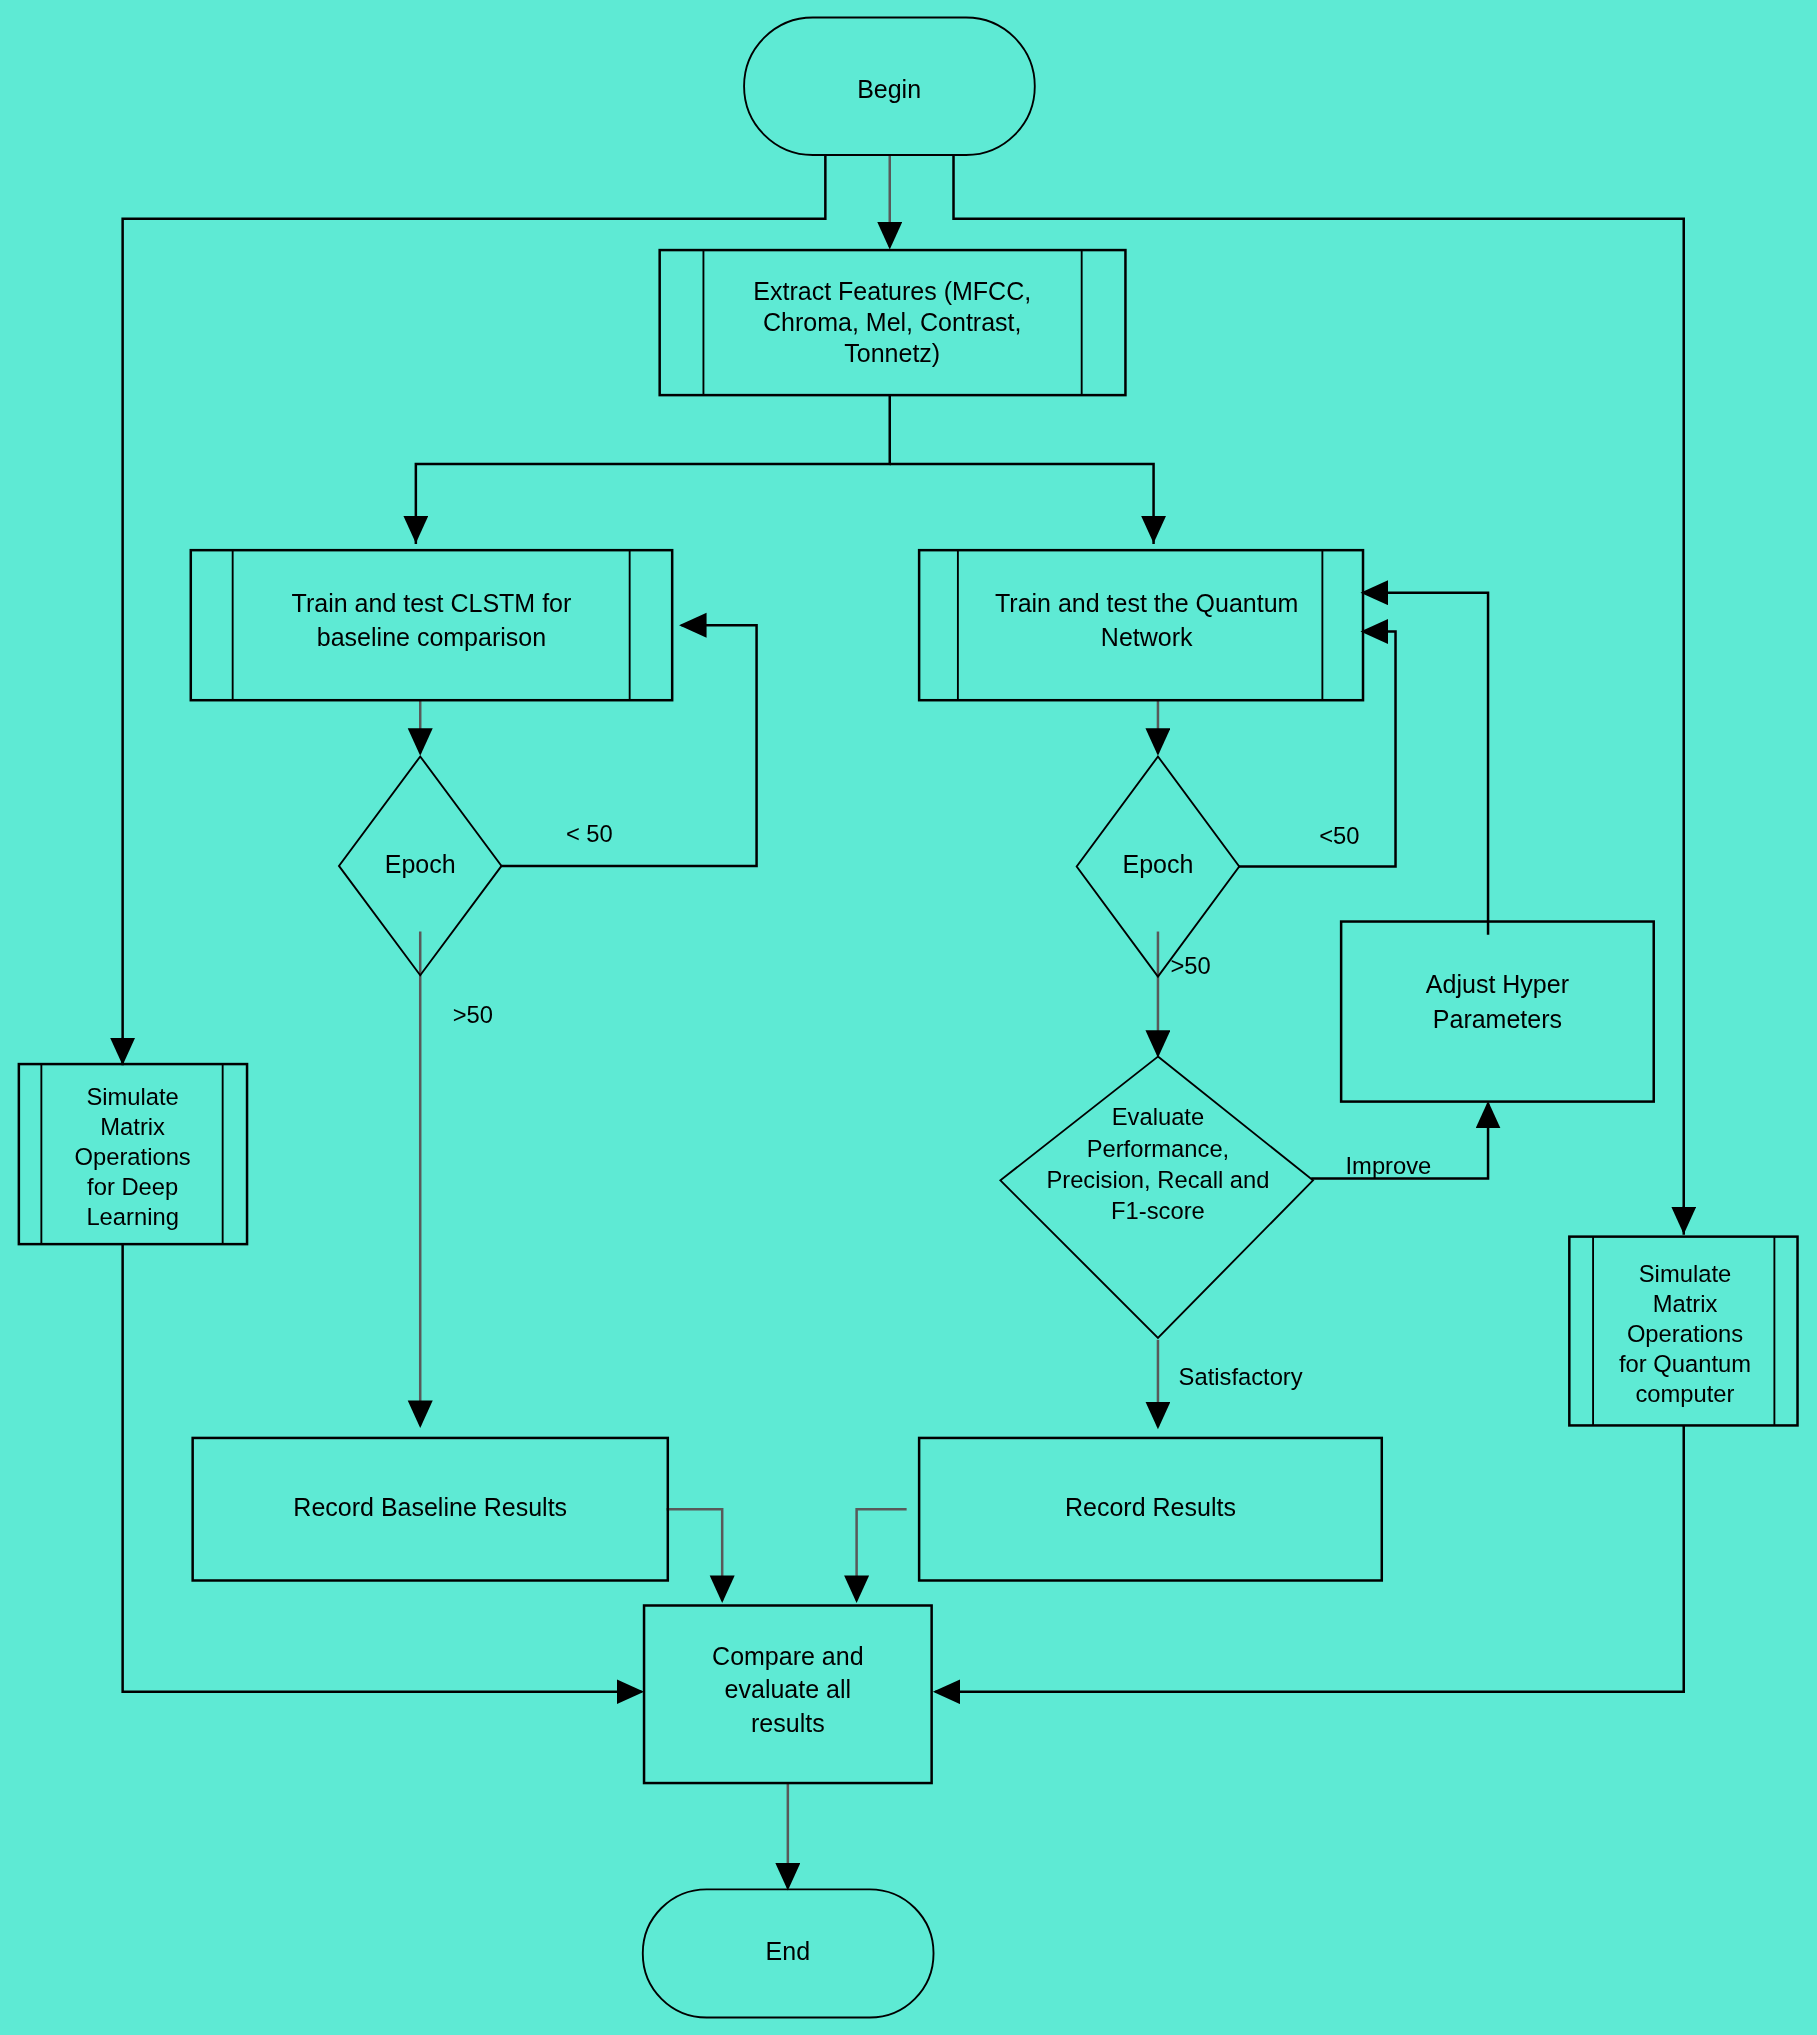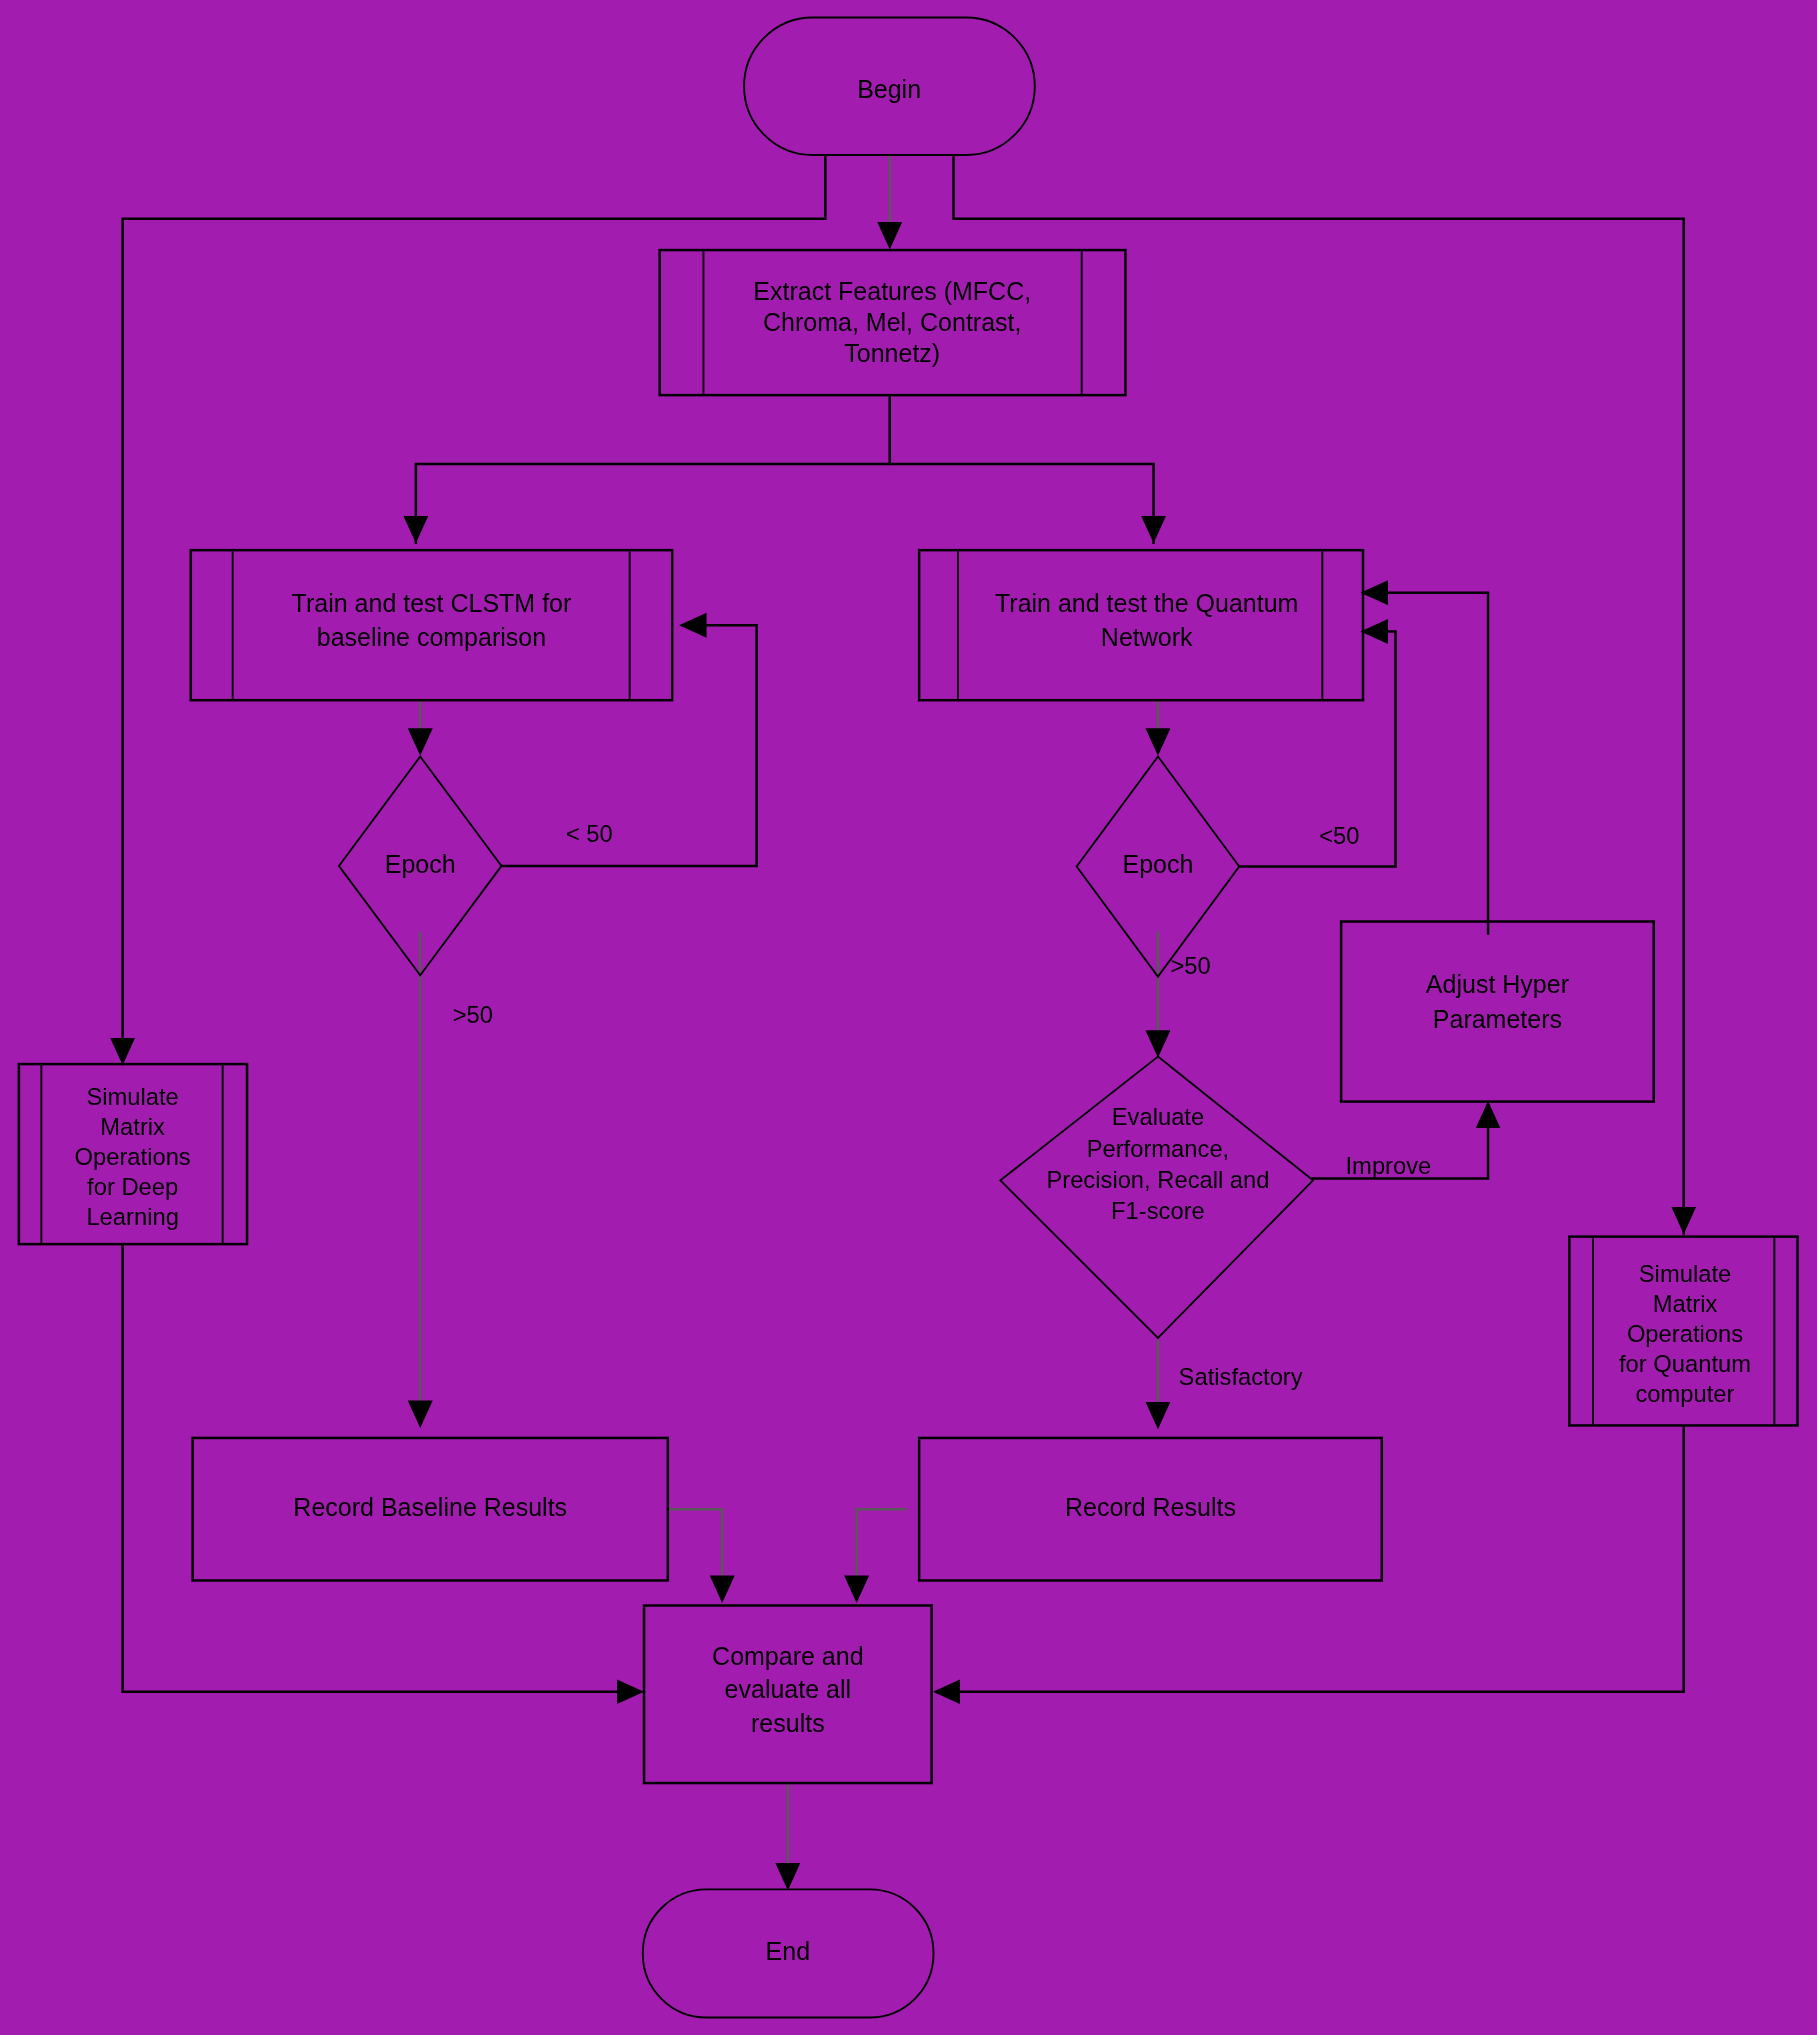"Begin" #page { background: #a21caf -> #5eead4 }
